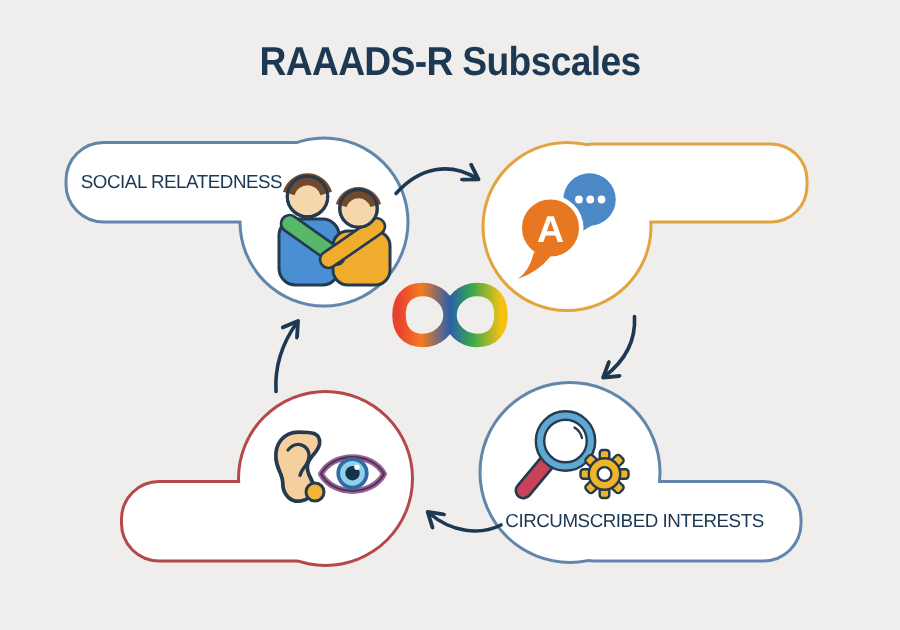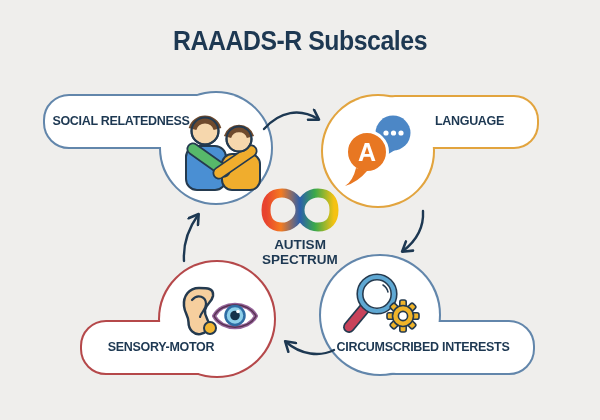"SOCIAL RELATEDNESS" .node-label { font-weight: 700 -> 400 }
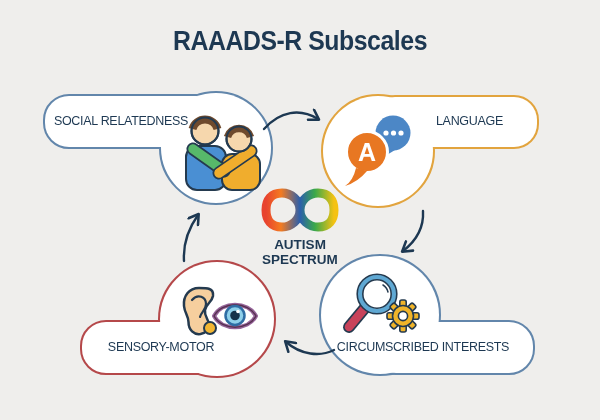"LANGUAGE" div.node-label { html: <div>LANGUAGE</div> -> none }
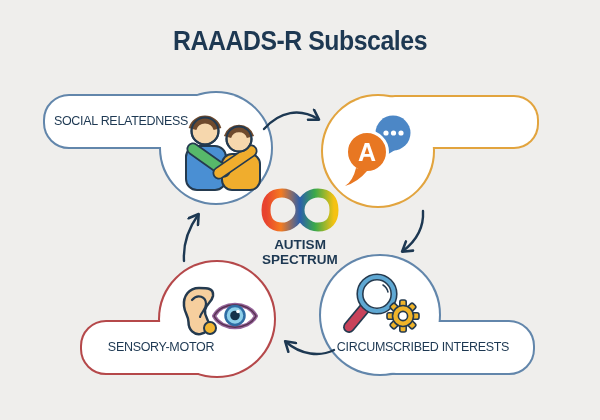"AUTISM" div.center-label { html: <div> <div>AUTISM</div> <div>SPECTRUM</div> </div> -> none }
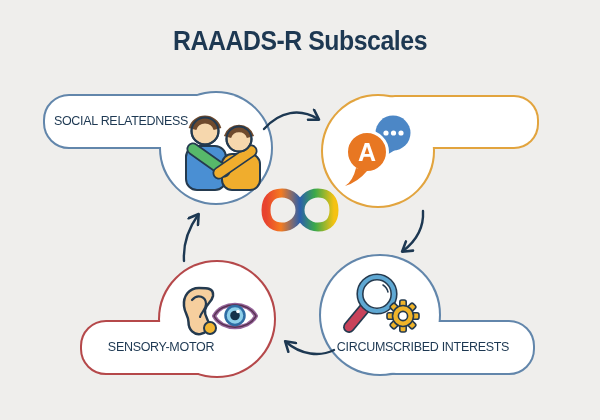"SENSORY-MOTOR" div.node-label { html: <div>SENSORY-MOTOR</div> -> none }
